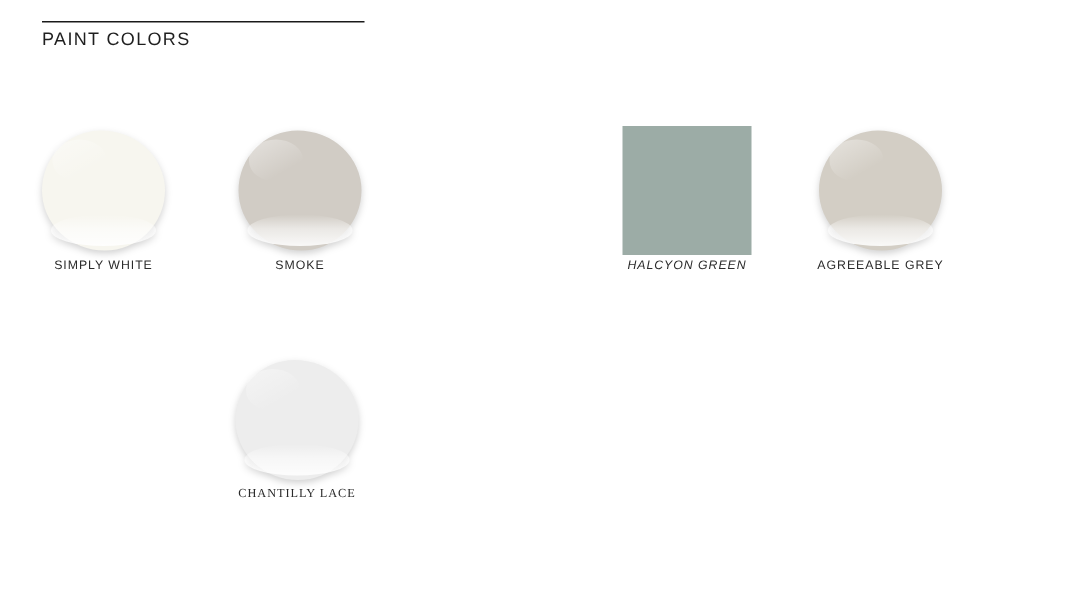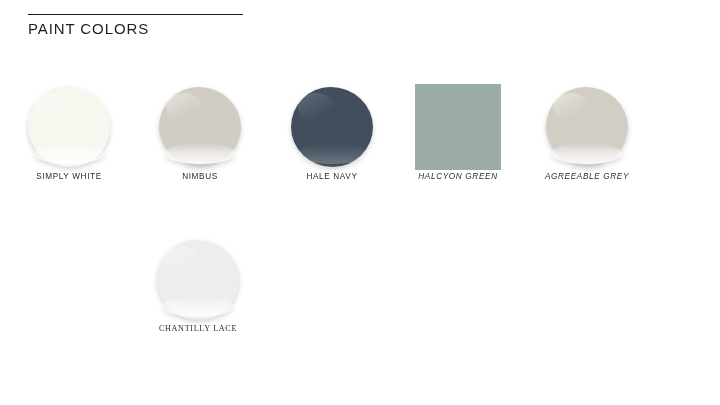"PAINT COLORS" #page-title { font-size: 15px -> 12px }
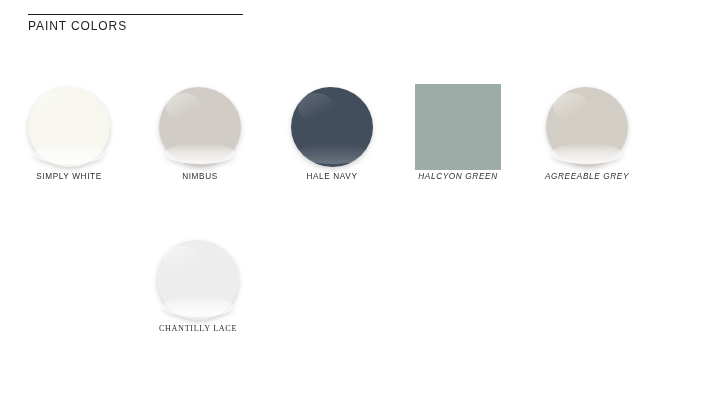"NIMBUS" div.swatch-label { text: NIMBUS -> SMOKE }
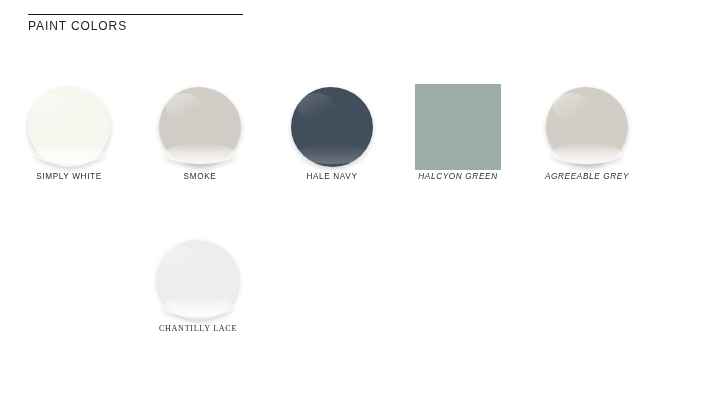"HALE NAVY" div.swatch-cell { html: <div> <div> <div></div> </div> <div>HALE NAVY</div> </div> -> none }
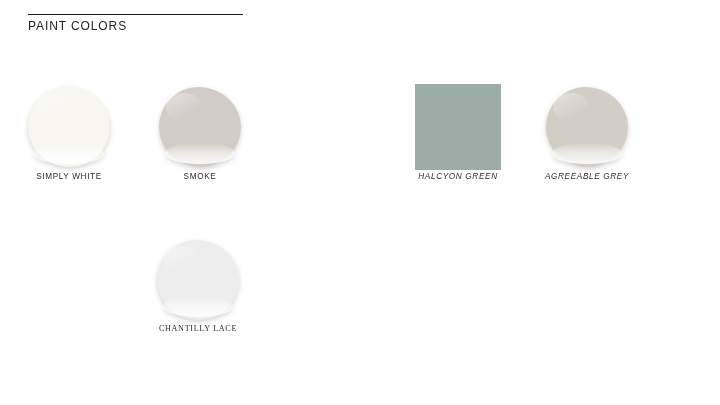"AGREEABLE GREY" div.swatch-cell { font-style: italic -> none }
